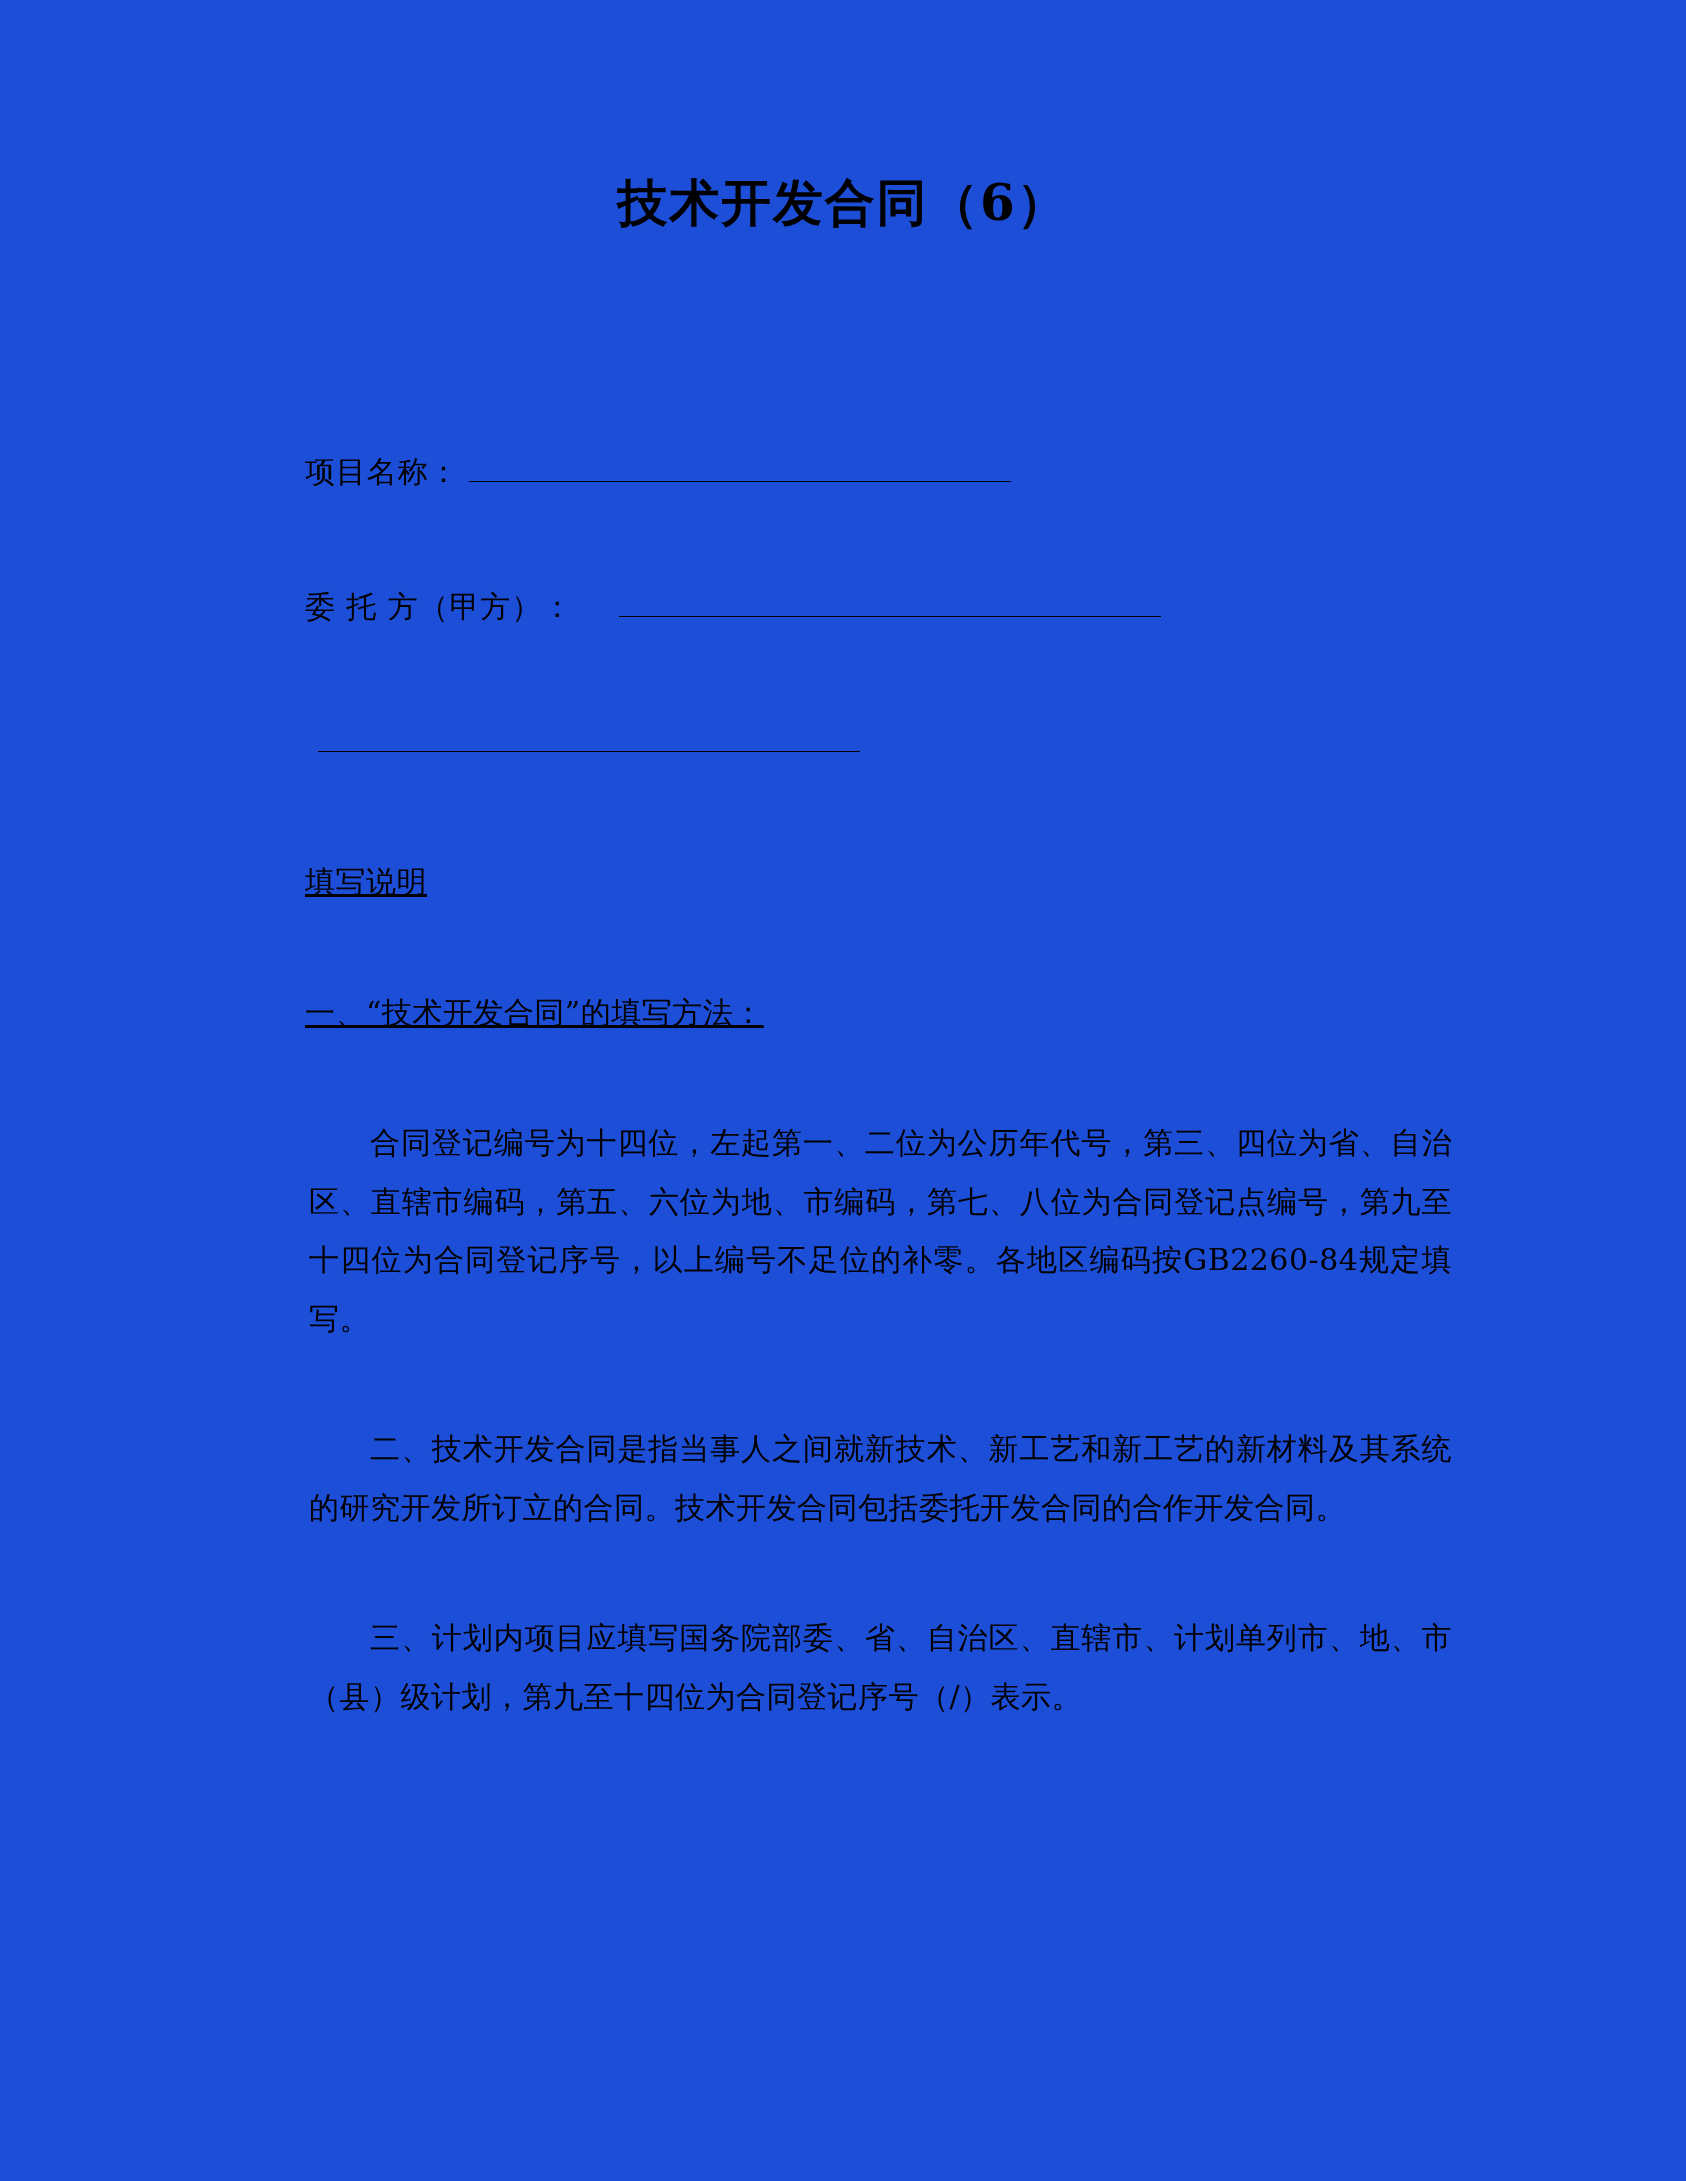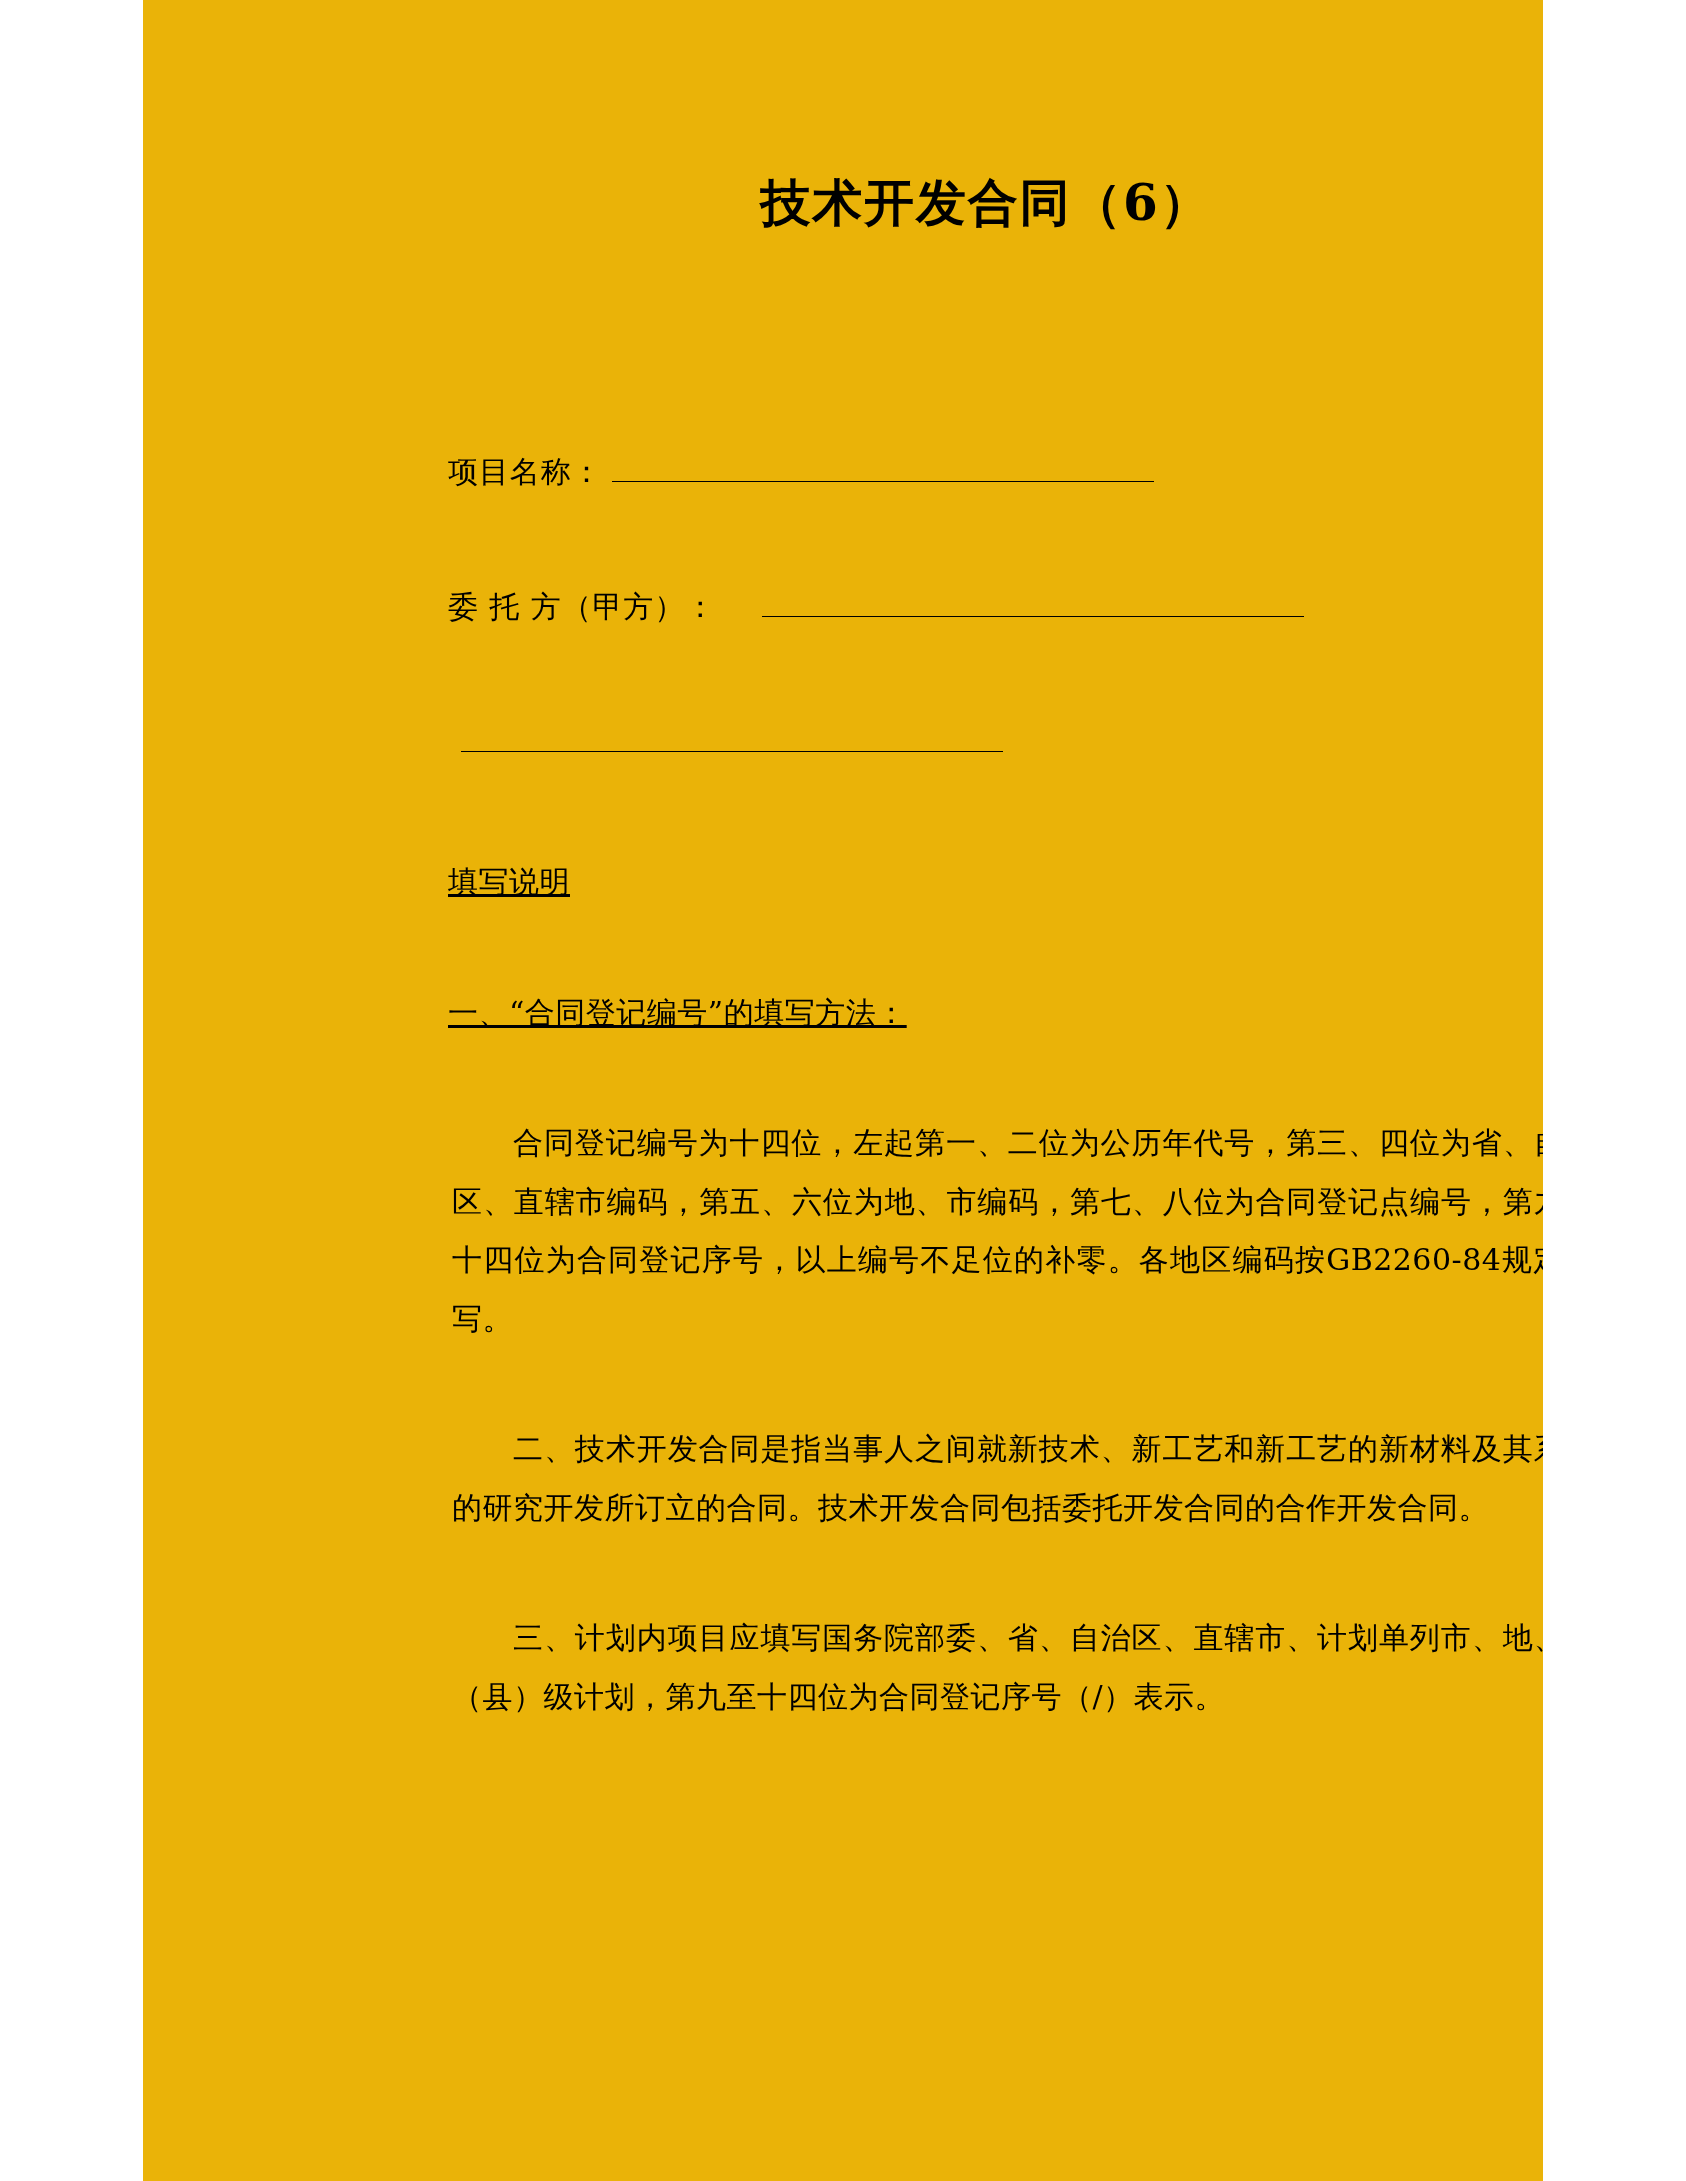"技术开发合同（6）" .page { background: #eab308 -> #1d4ed8; width: 1400px -> 1686px }
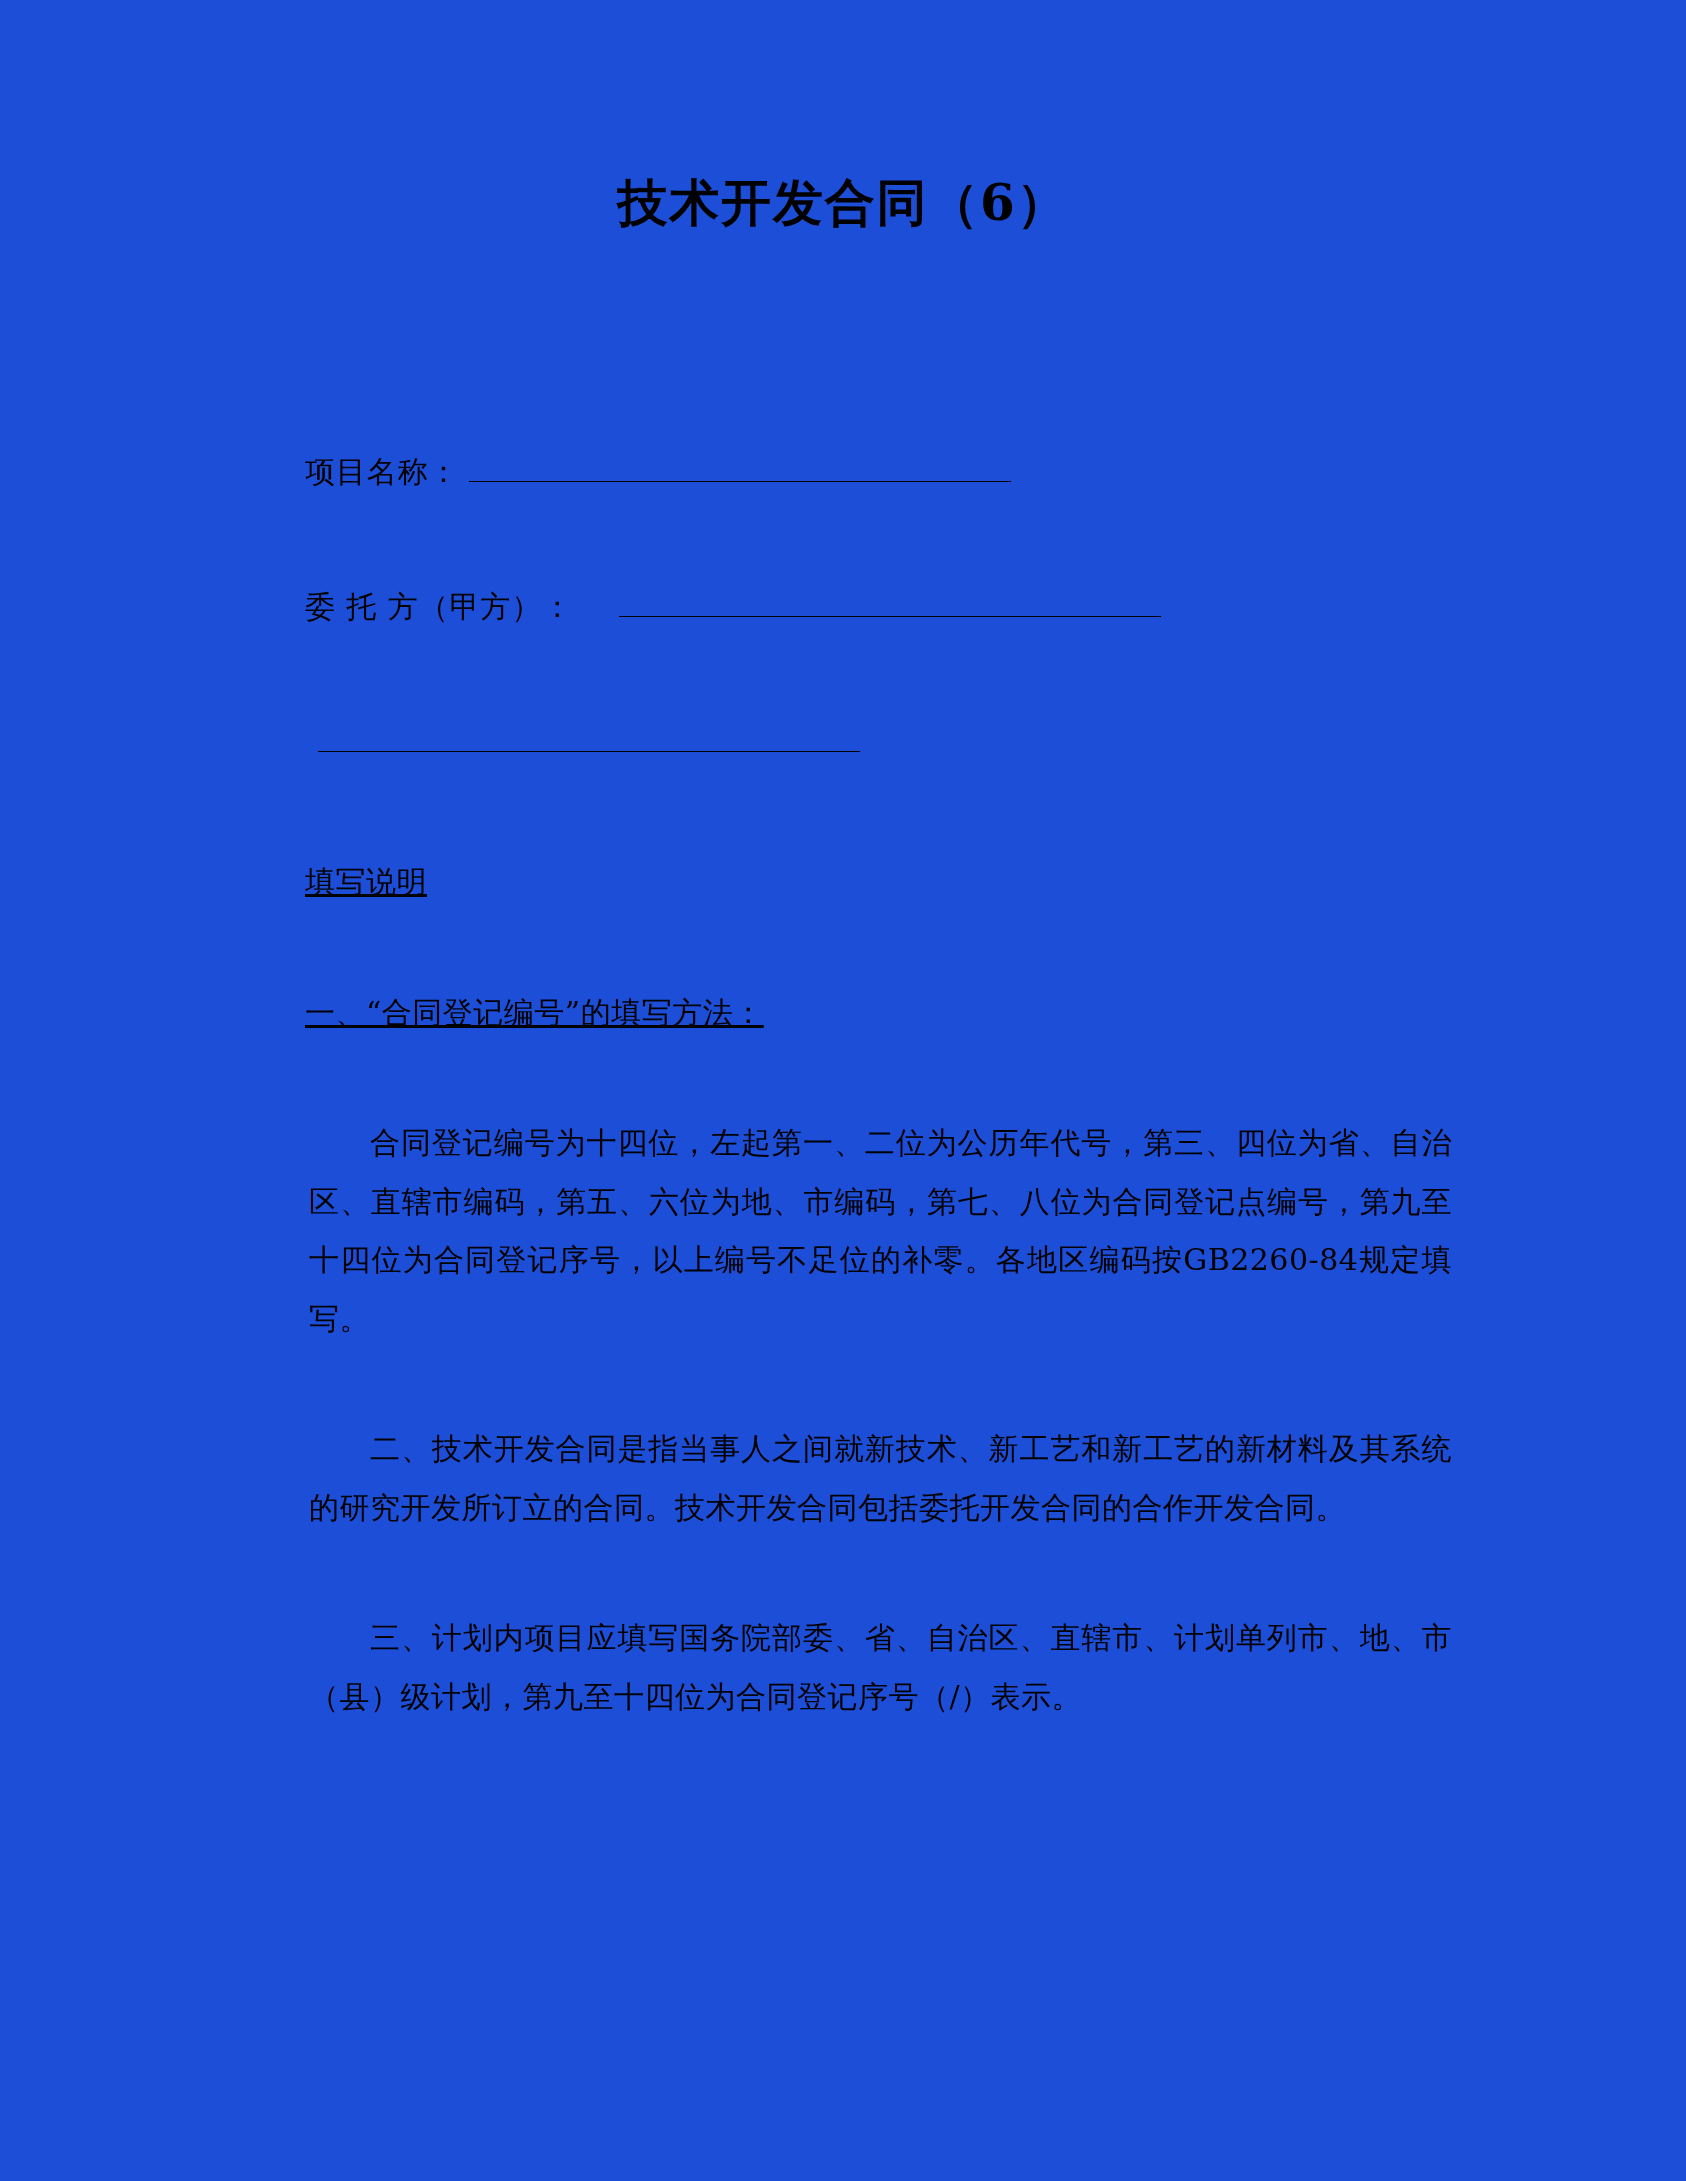"一、“合同登记编号”的填写方法：" p.para { text: 合同登记编号 -> 技术开发合同 }
